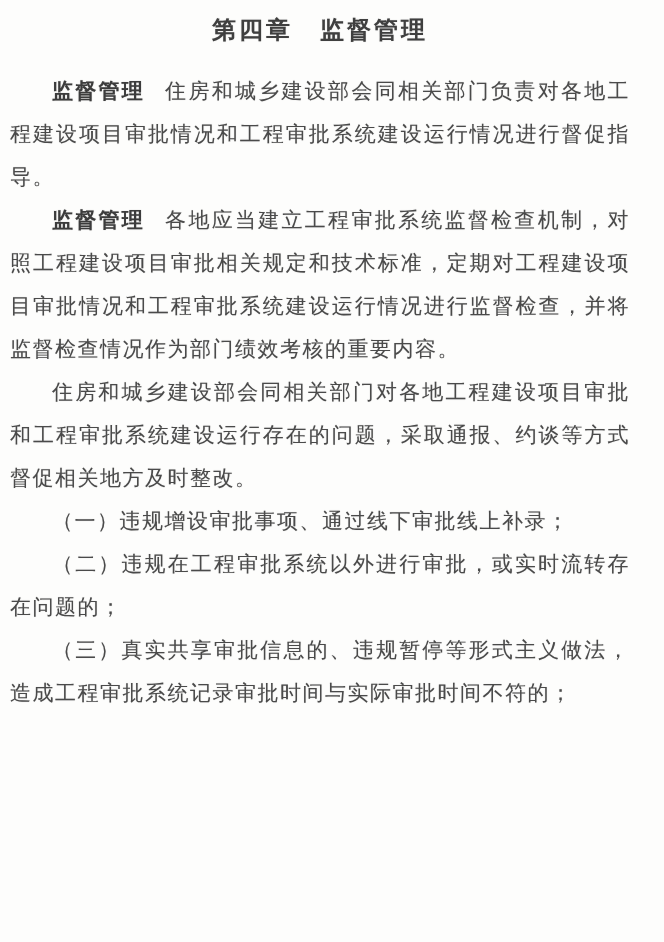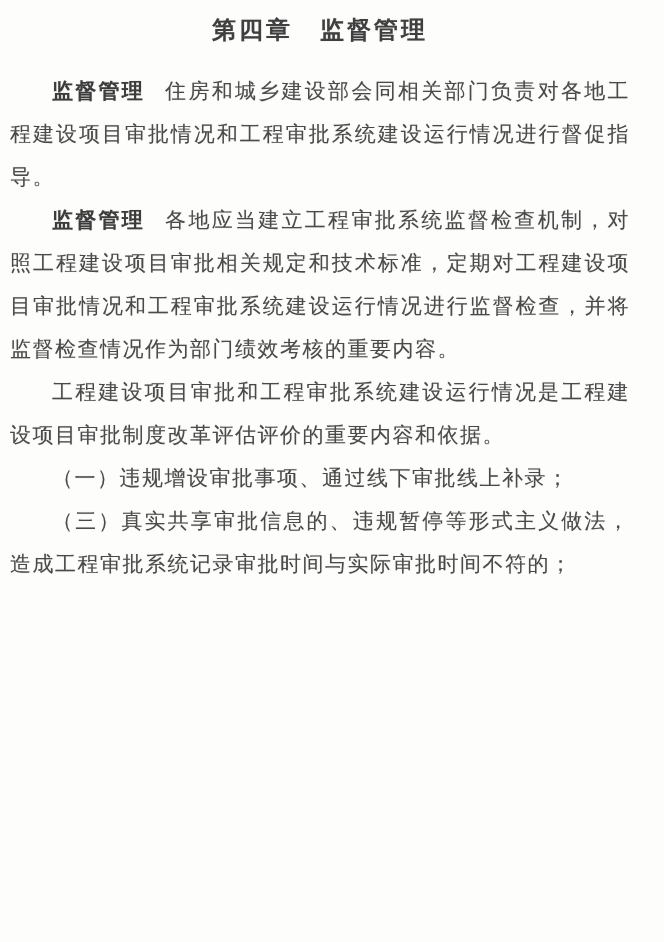"住房和城乡建设部会同相关部门对各地工程建设项目审批和工程审批系统建设运行存在的问" p.para { html: none -> <p><b></b><span>住房和城乡建设部会同相关部门对各地工程建设项目审批和工程审批系统建设运行存在的问题，采取通报、约谈等方式督促相关地方及时整改。</span></p> }
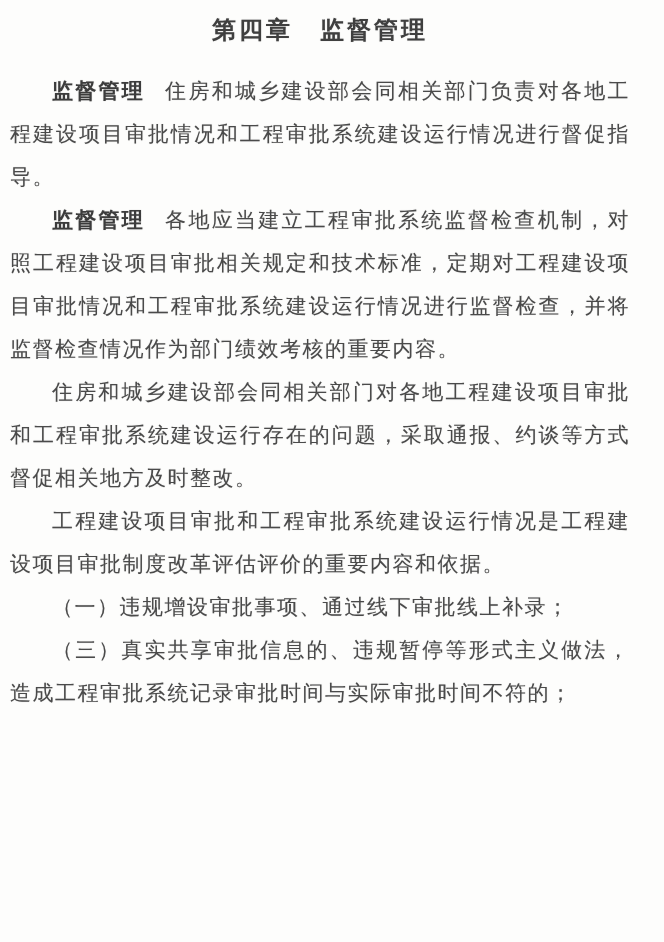"工程建设项目审批和工程审批系统建设运行情况是工程建设项目审批制度改革评估评价的重" p.para { html: <p><b></b><span>工程建设项目审批和工程审批系统建设运行情况是工程建设项目审批制度改革评估评价的重要内容和依据。</span></p> -> none }
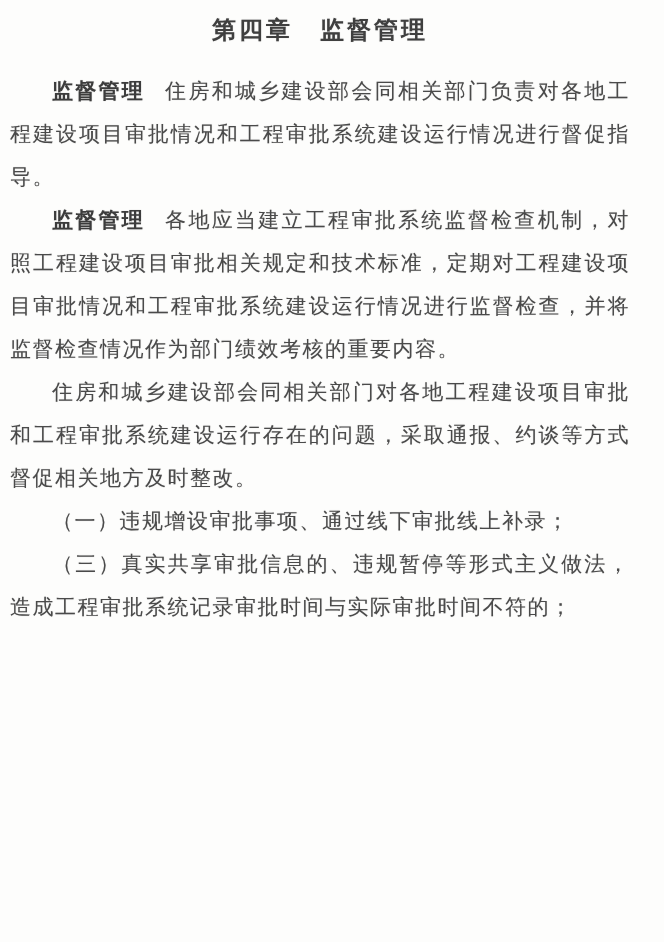"（二）违规在工程审批系统以外进行审批，或实时流转存在问题的；" p.para { html: none -> <p><b></b><span>（二）违规在工程审批系统以外进行审批，或实时流转存在问题的；</span></p> }
